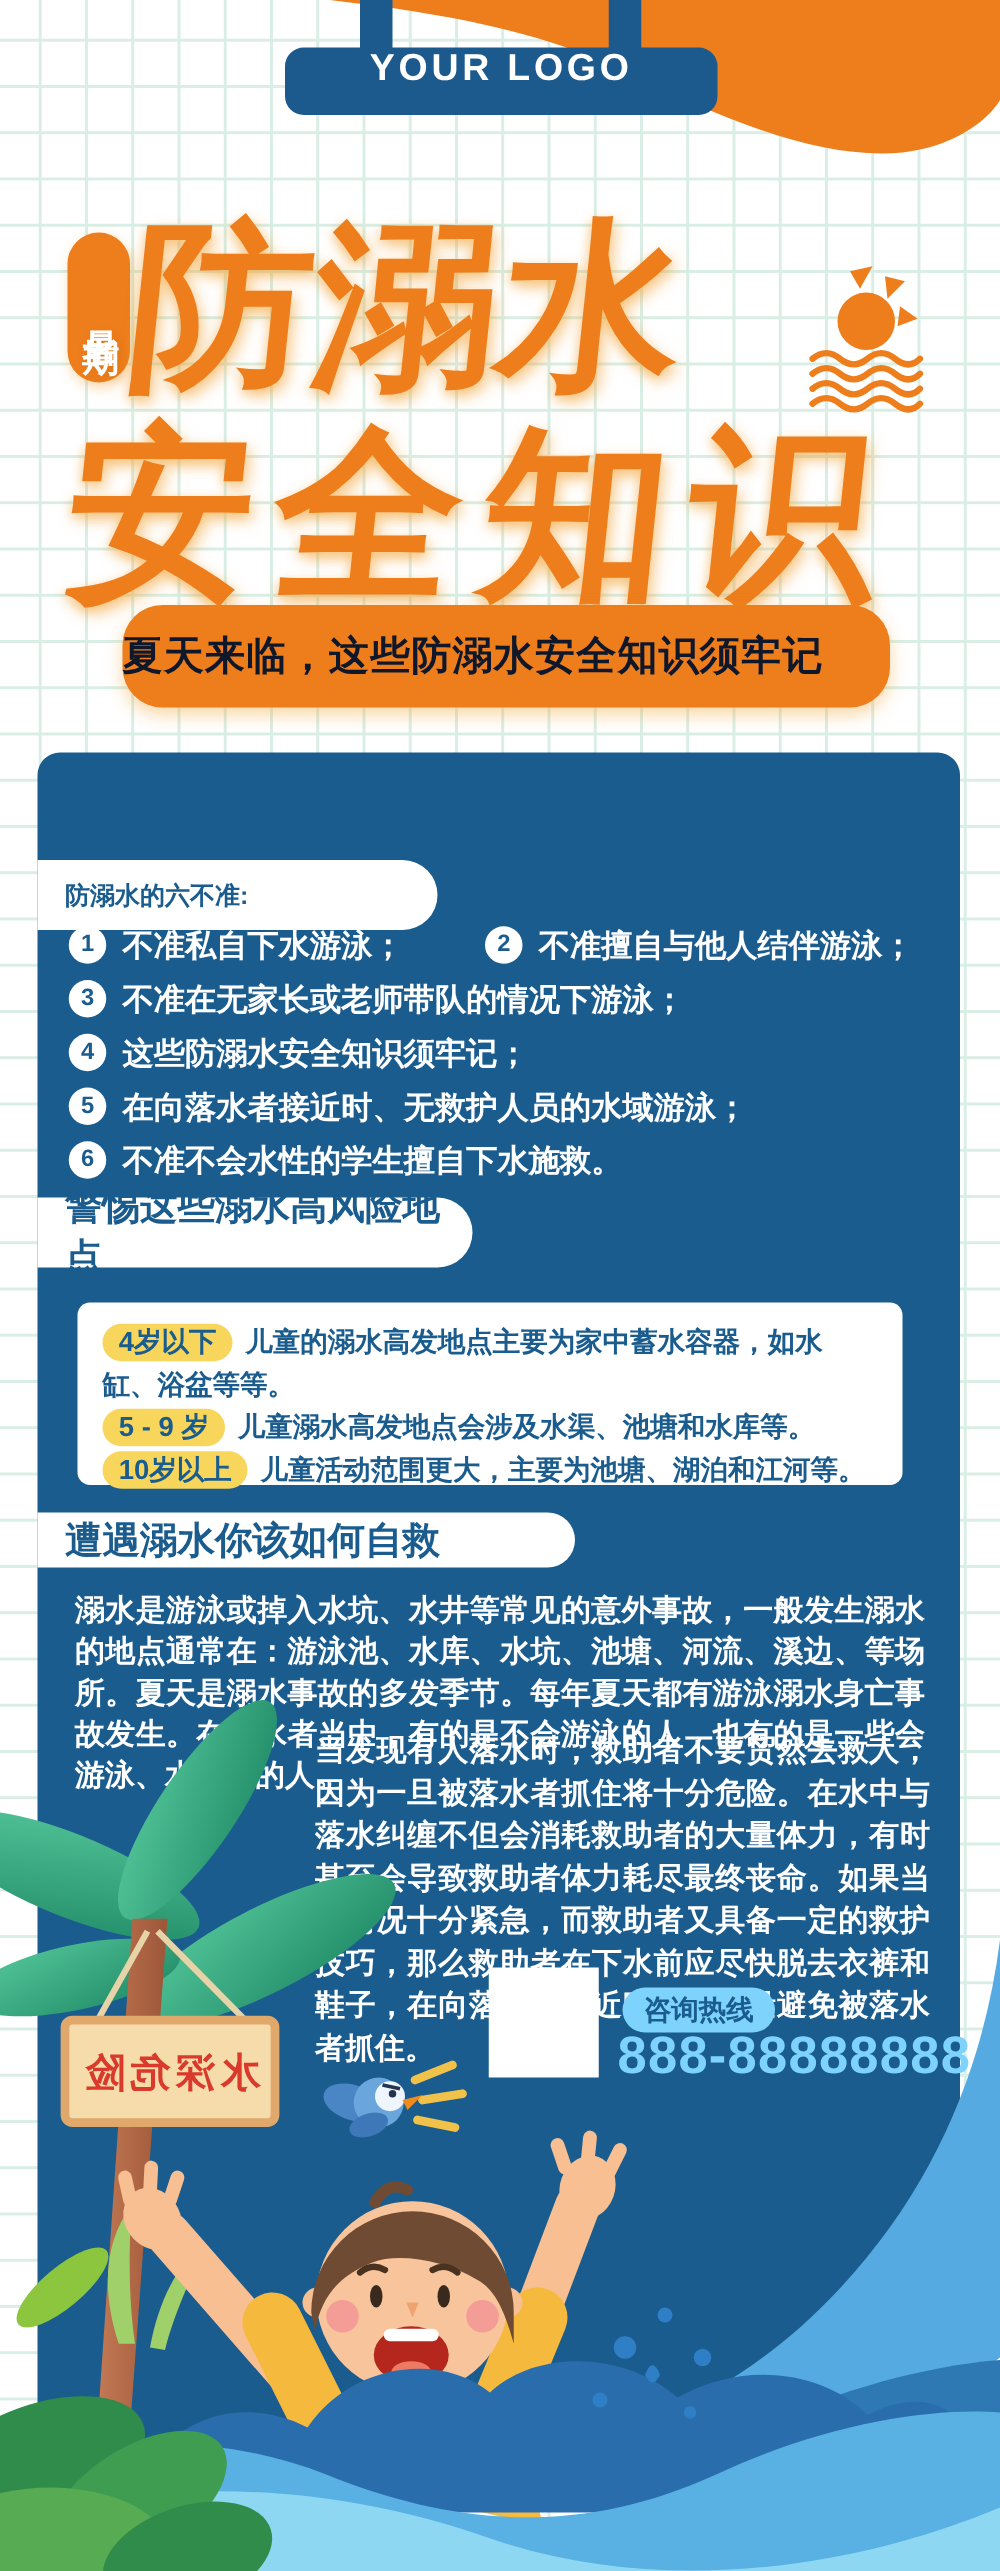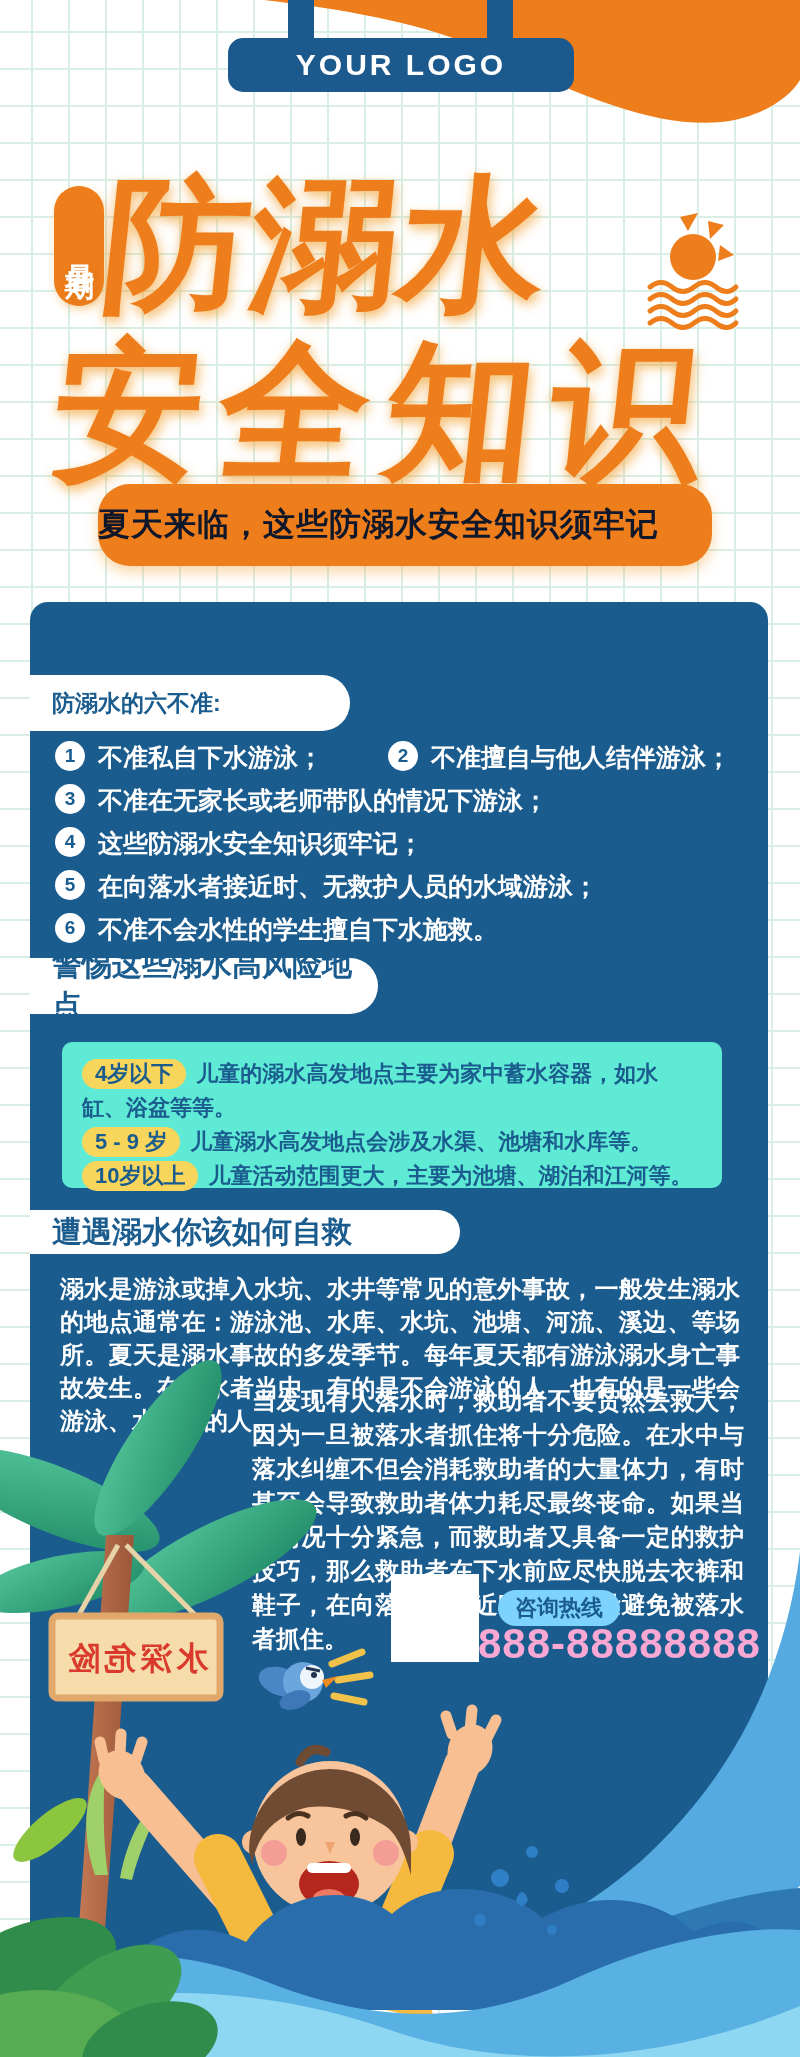"YOUR LOGO" .logo-board { align-items: center -> flex-start }
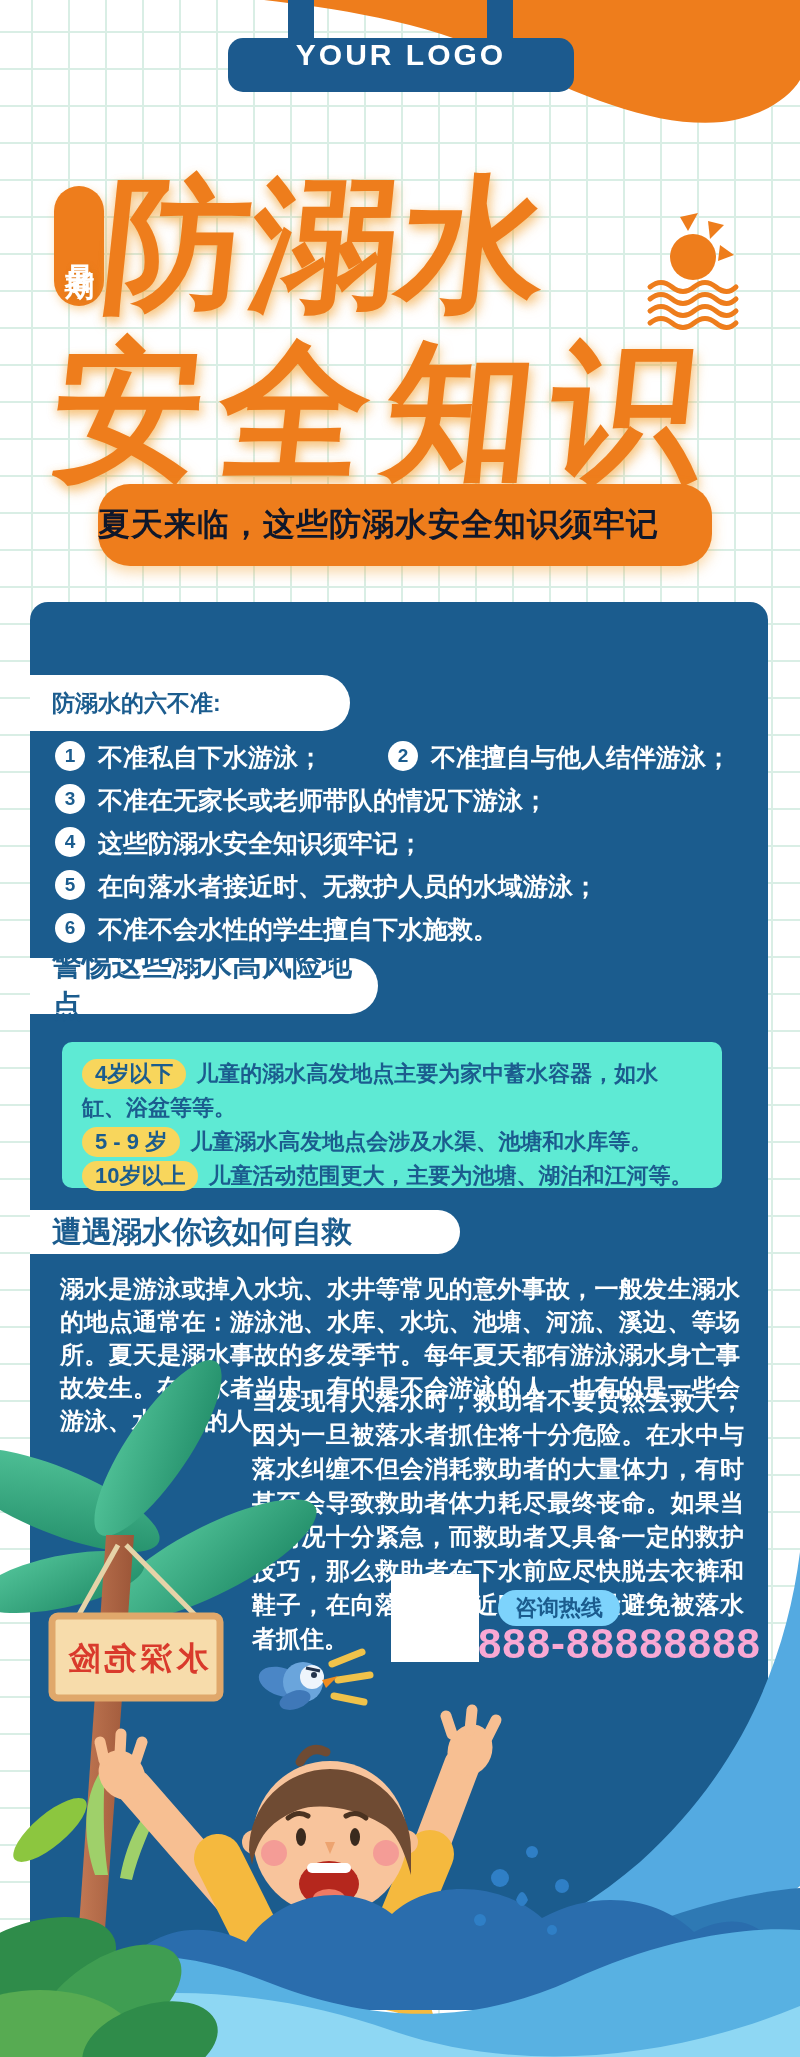"防溺水的六不准:" .pill1 { font-size: 23px -> 20px; top: 73px -> 86px }
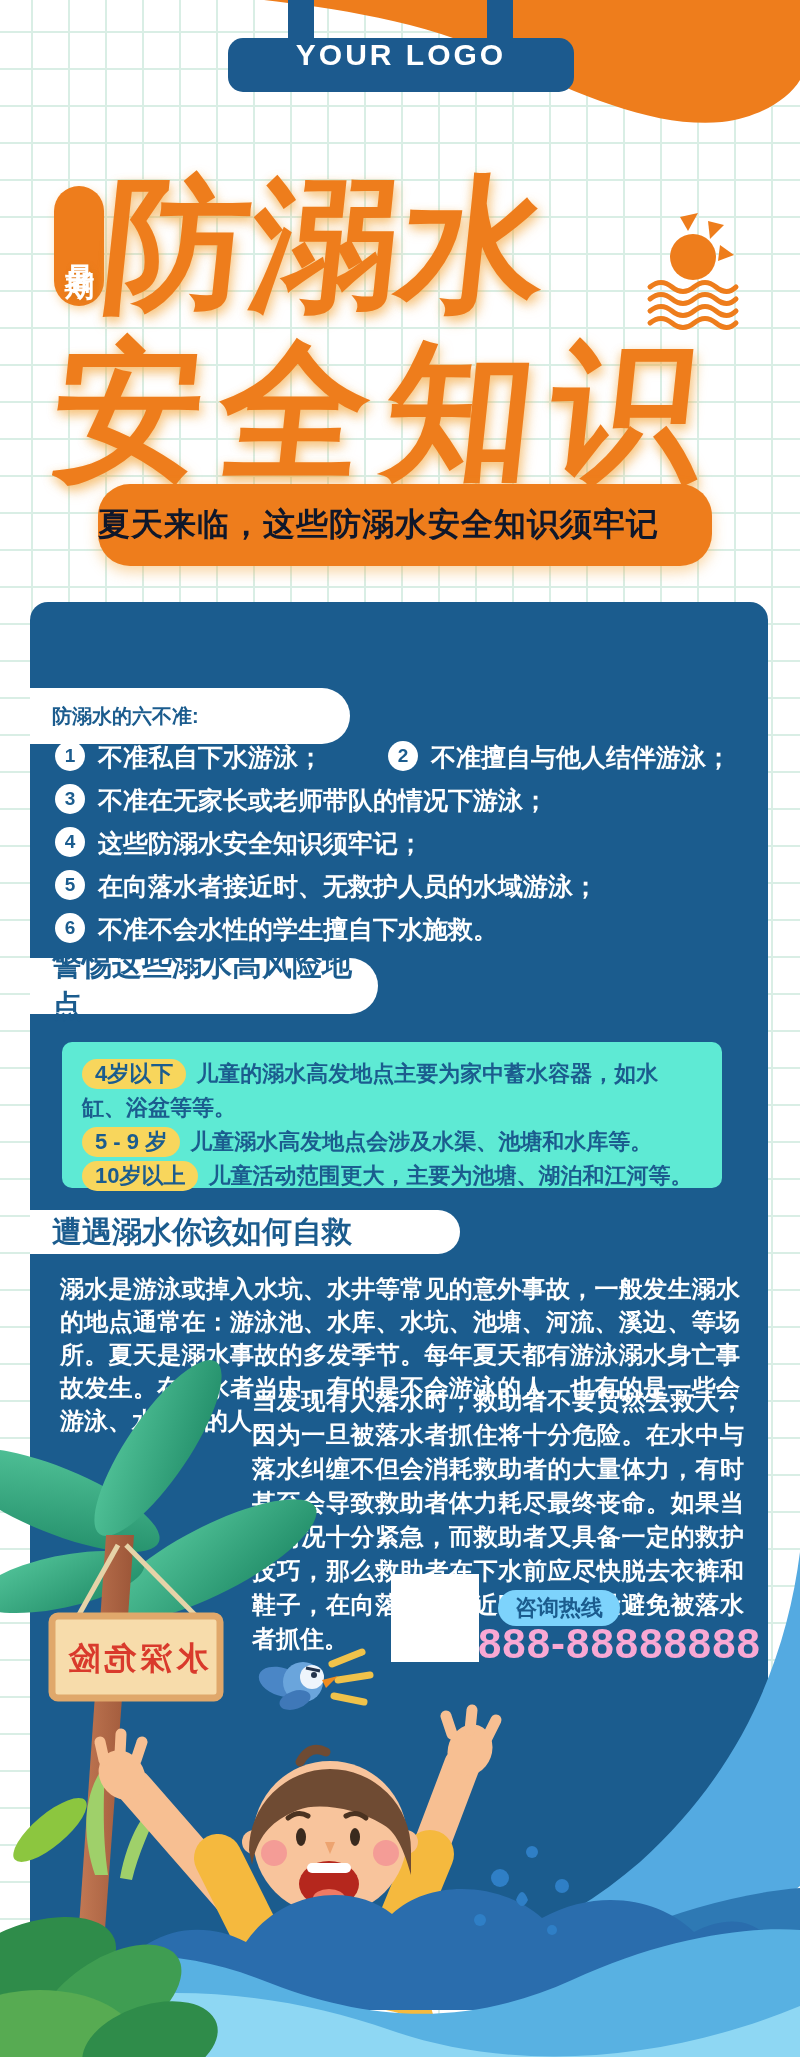"4岁以下 儿童的溺水高发地点主要为家中蓄水容器，如水缸、浴盆等等。" .panel { background: #5eead4 -> #ffffff }
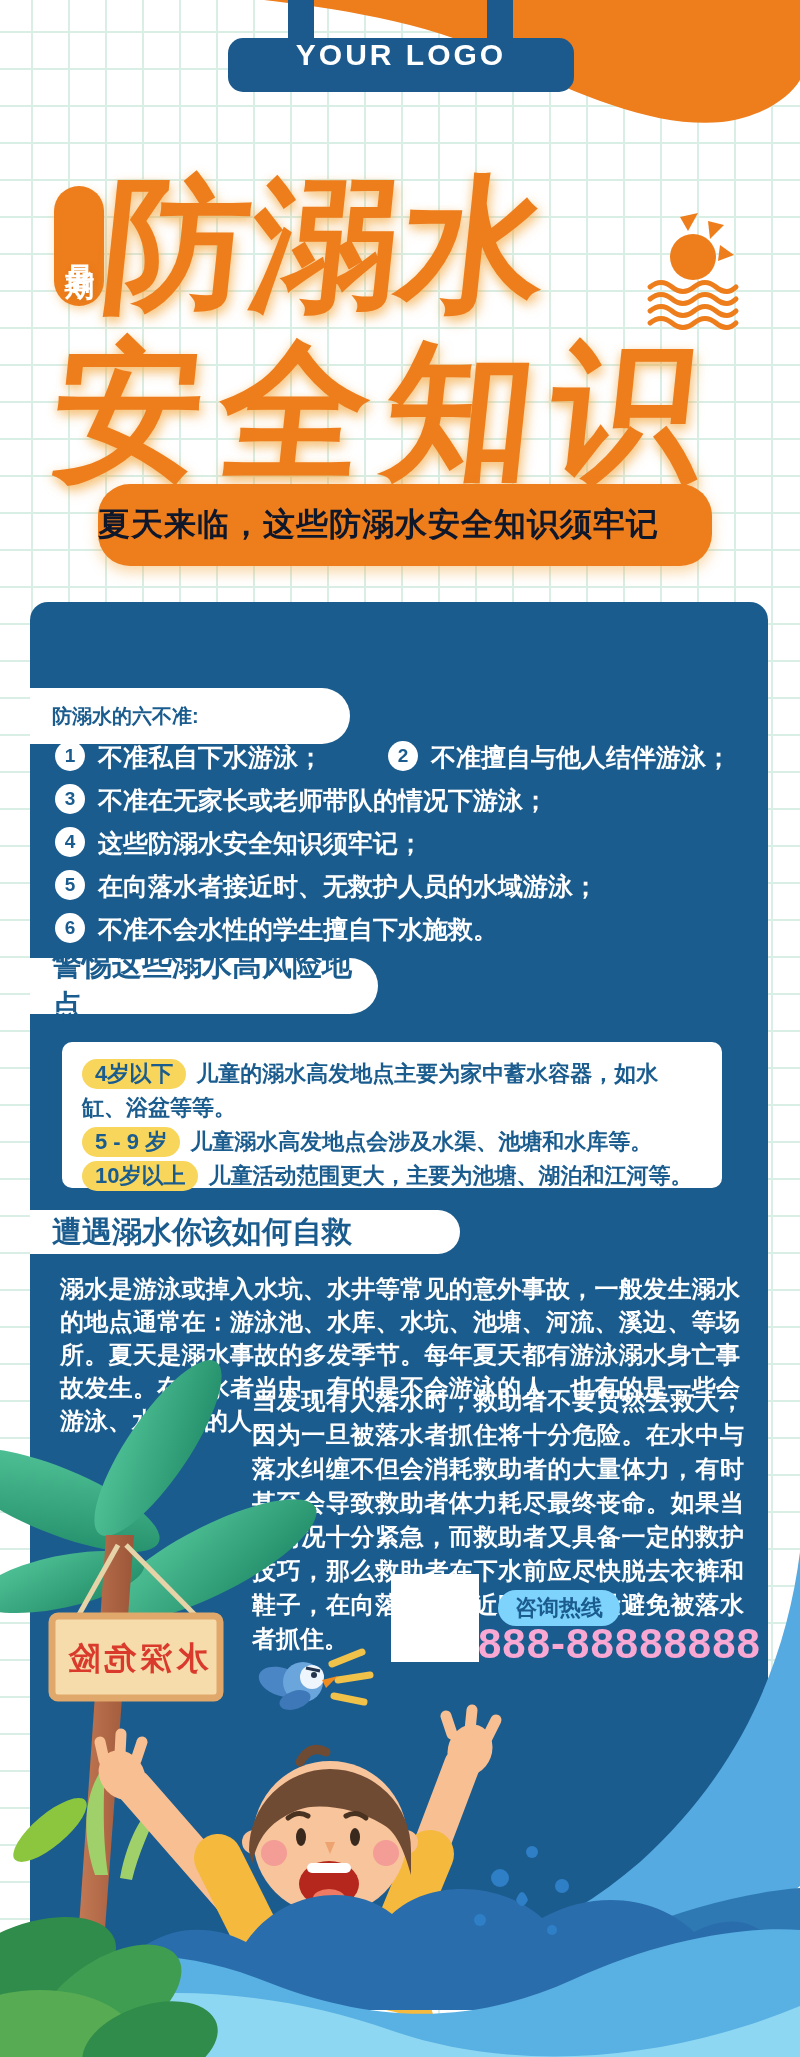"888-88888888" .phone { color: #f9a8d4 -> #7dd3fc; left: 448px -> 464px }
